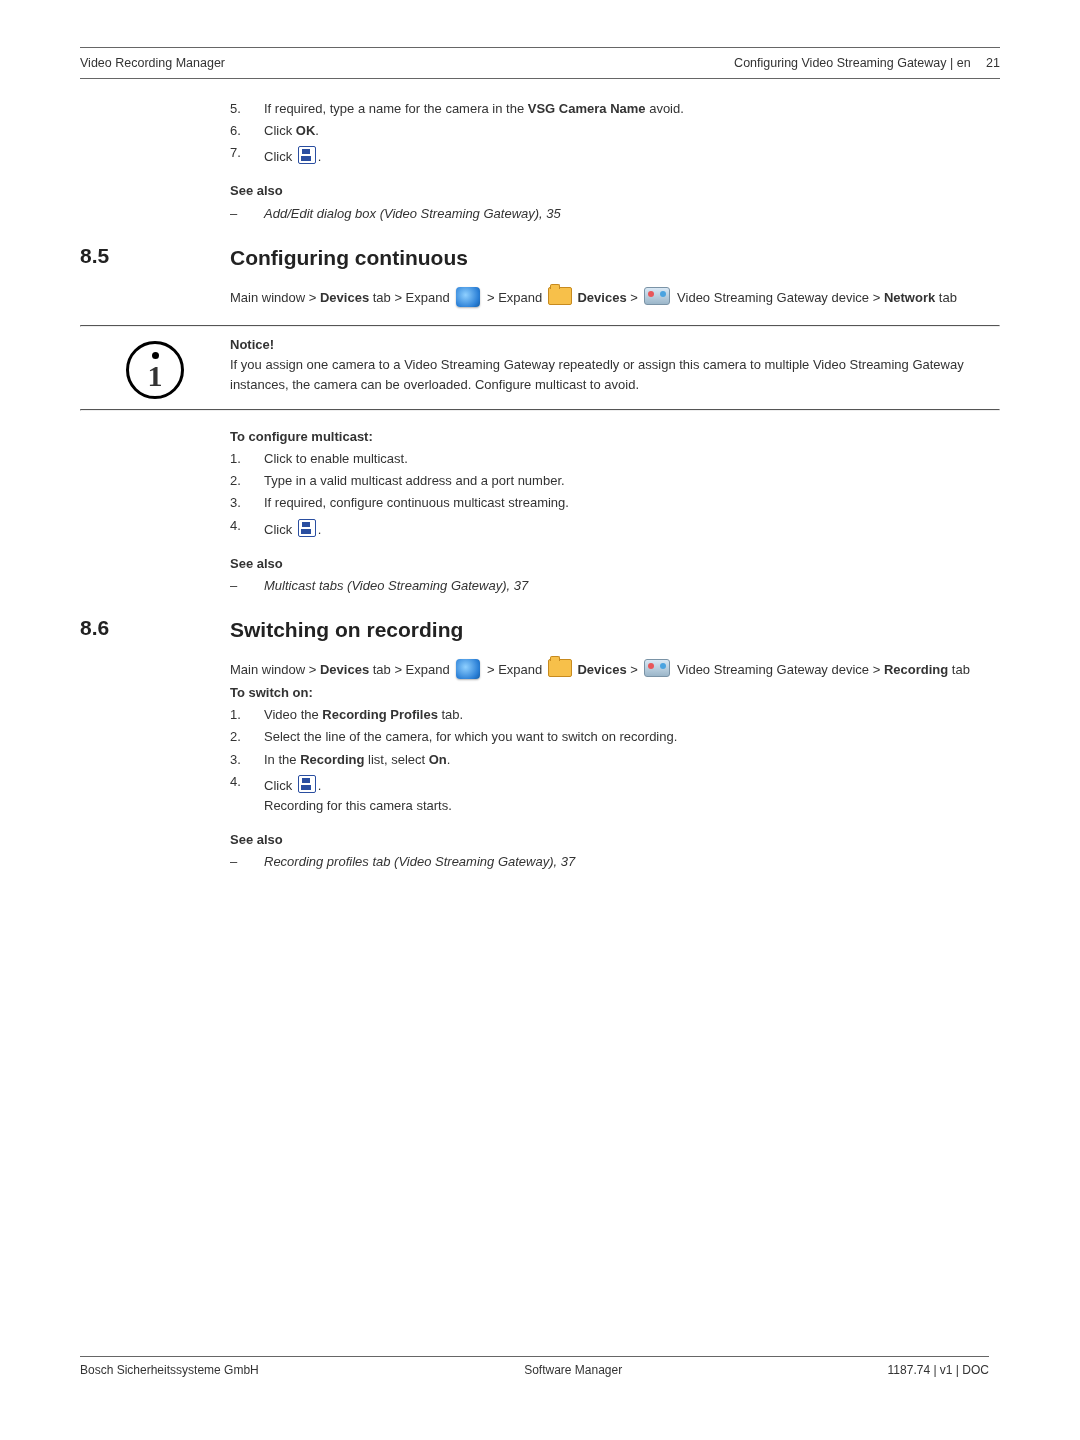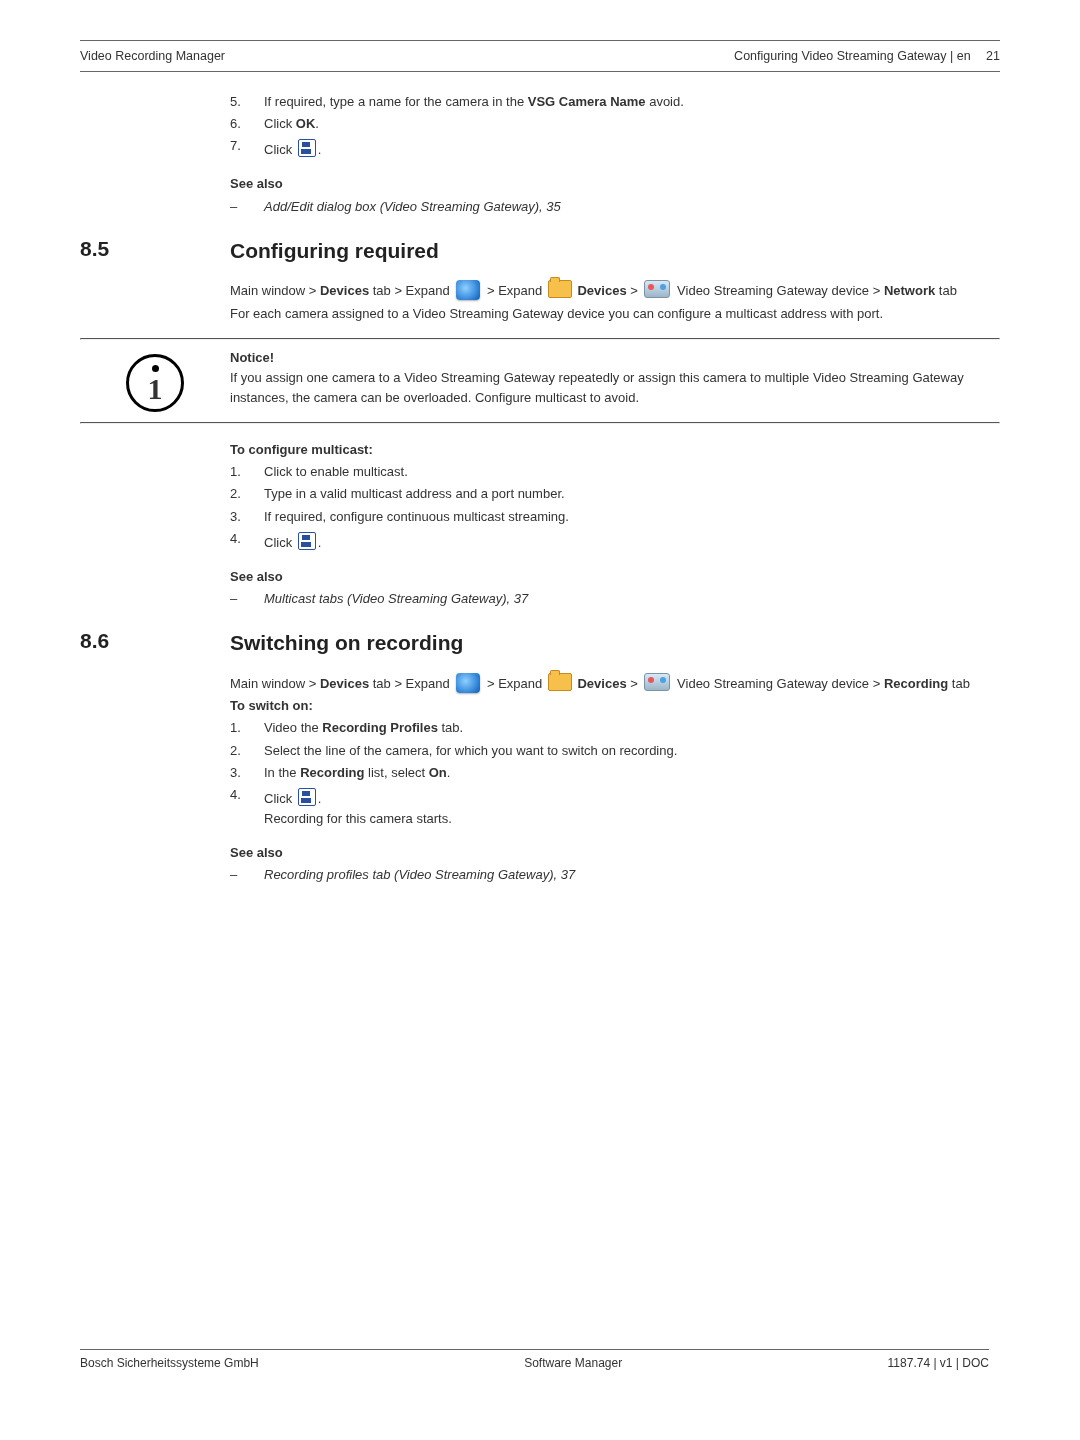"Video Recording Manager" .page { margin: 0 auto -> 7px auto }
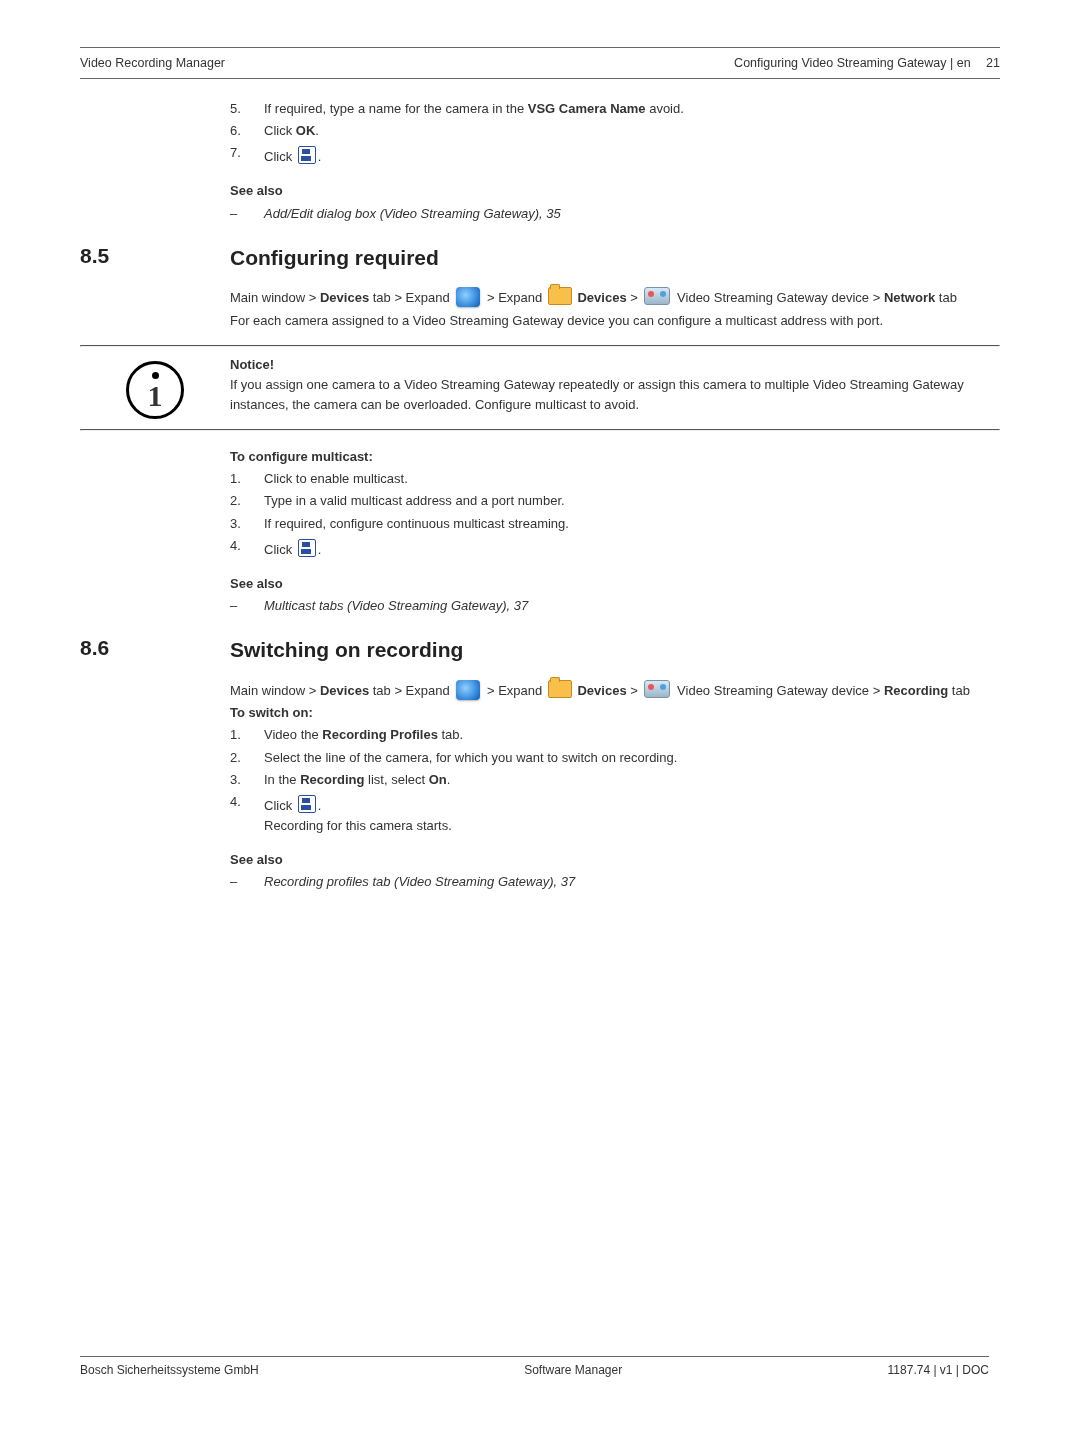"Configuring required" h2.sec-head { text: required -> continuous }
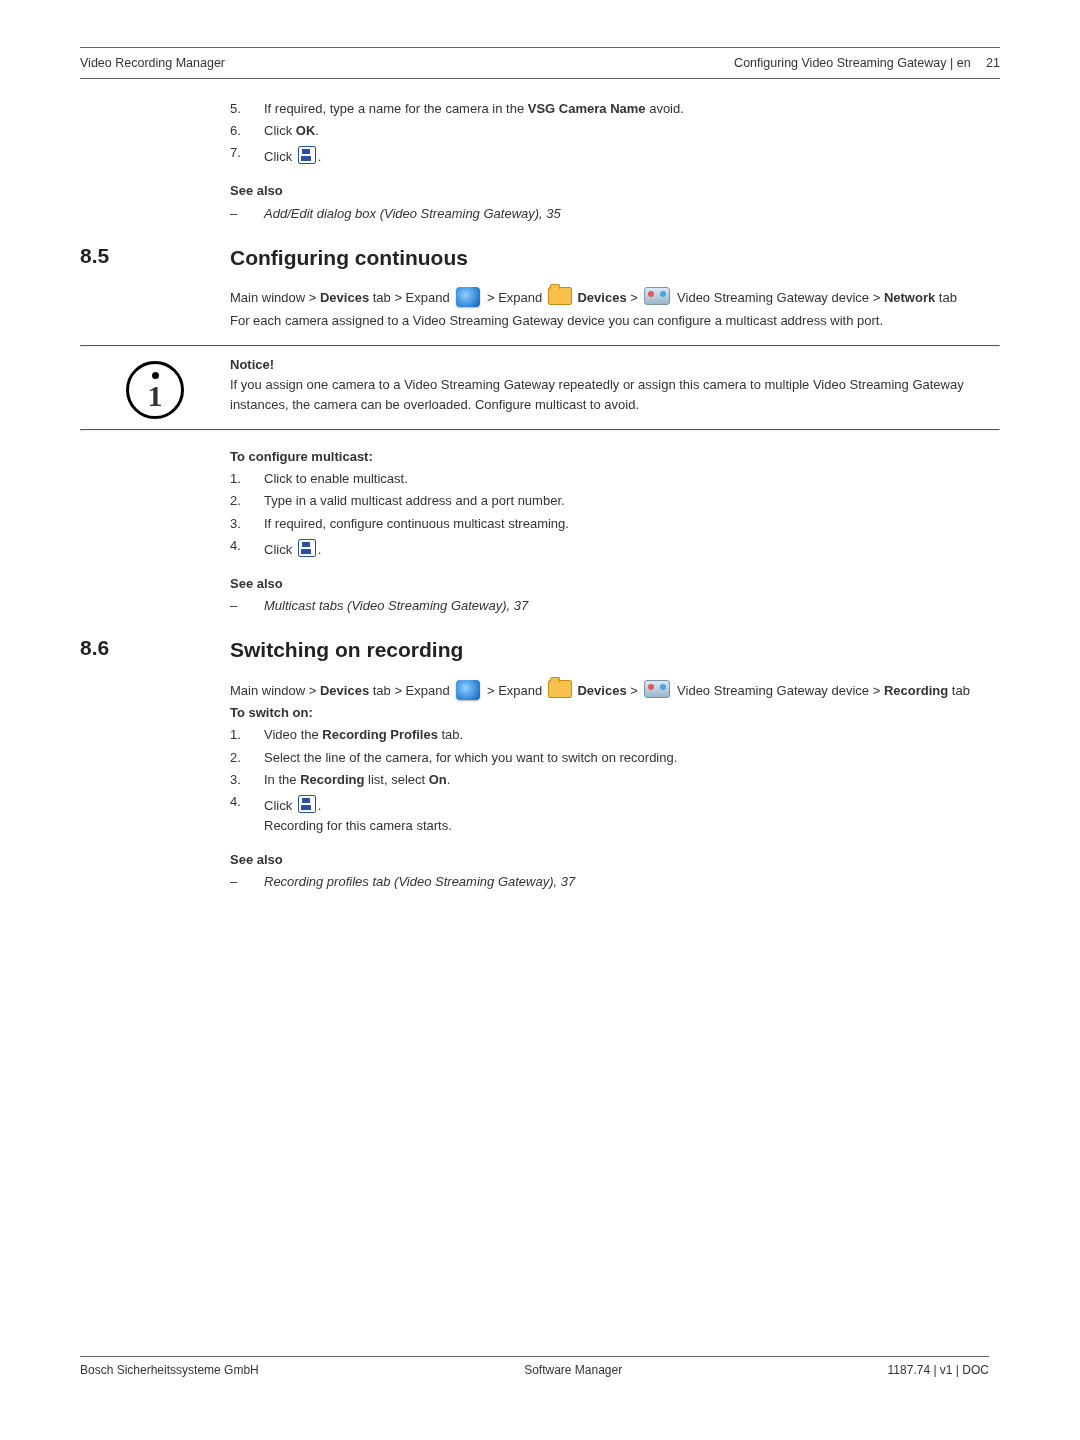"For each camera assigned to" div { html: <div>For each camera assigned to a Video Streaming Gateway device you can configure a multicast address with port.</div> -> none }
